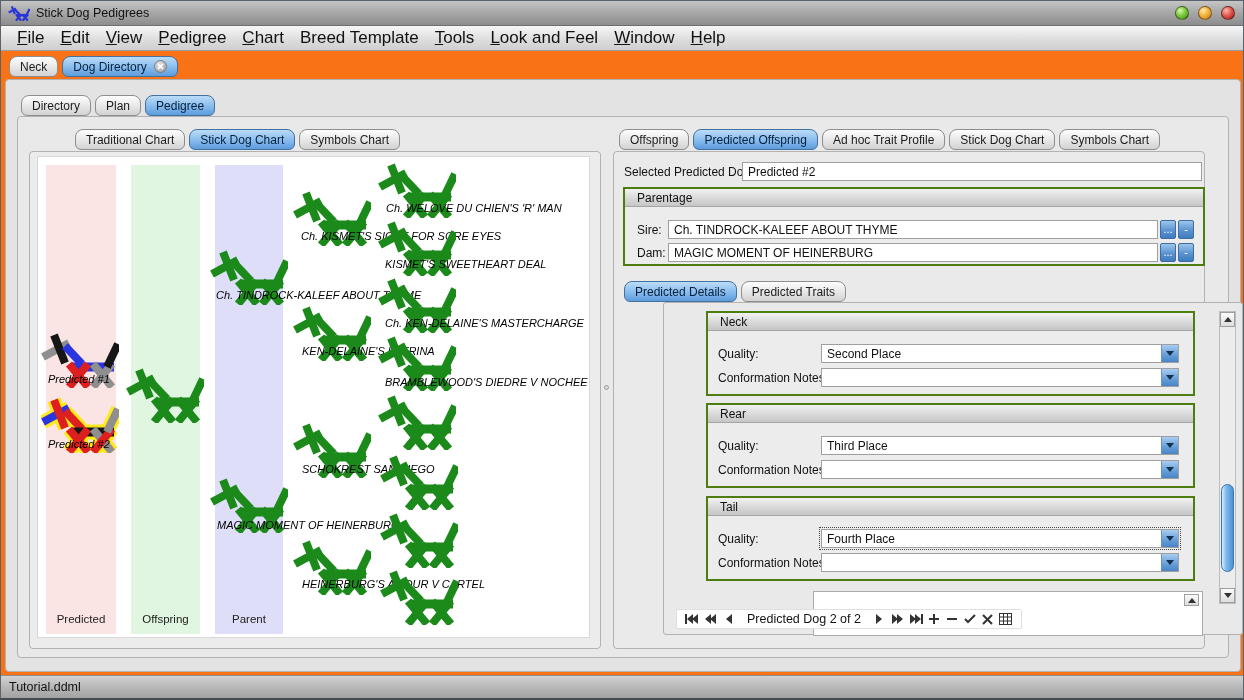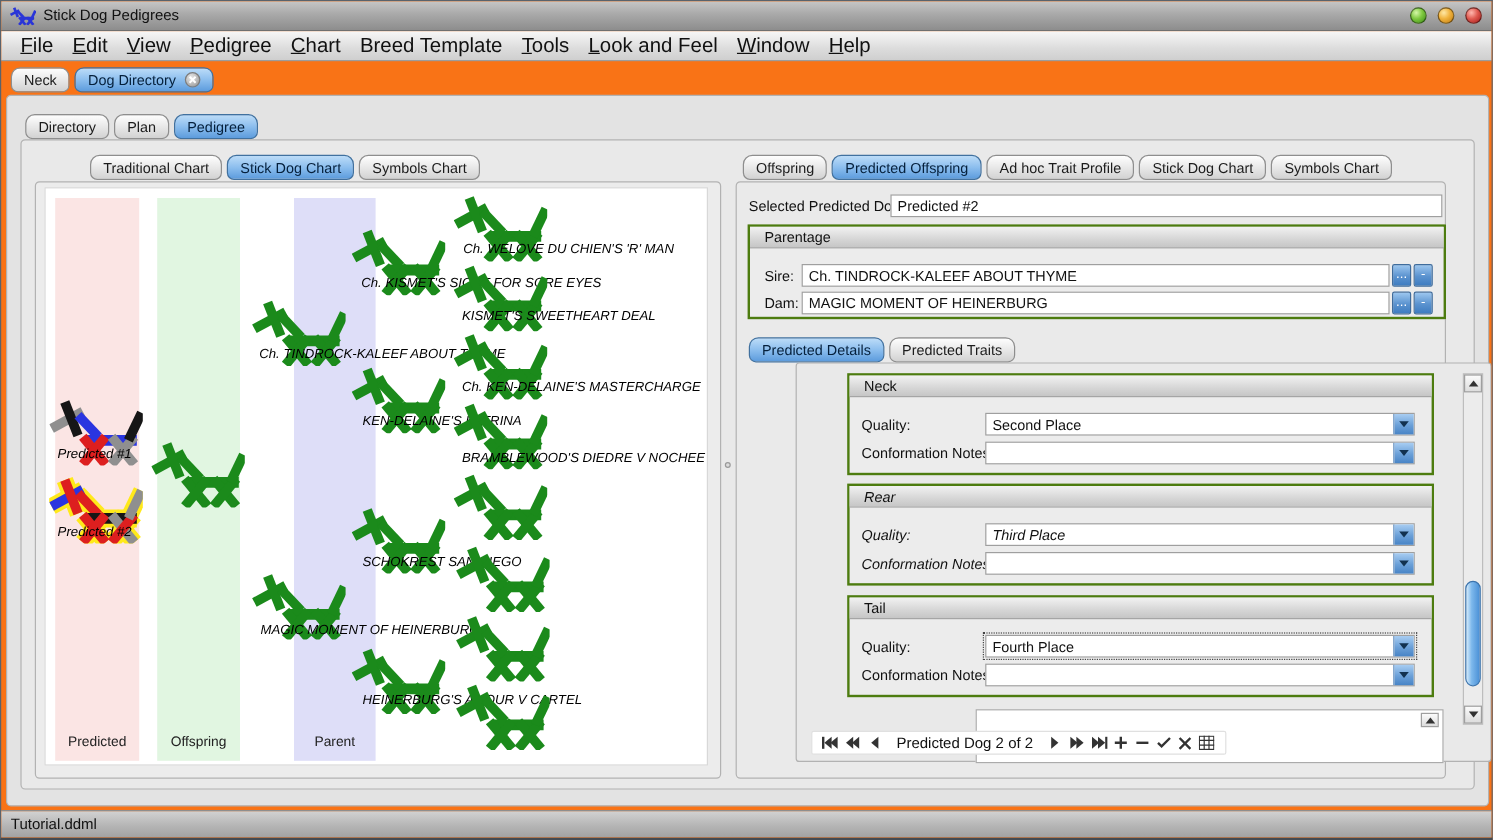"Rear" div.group { font-style: italic -> none }
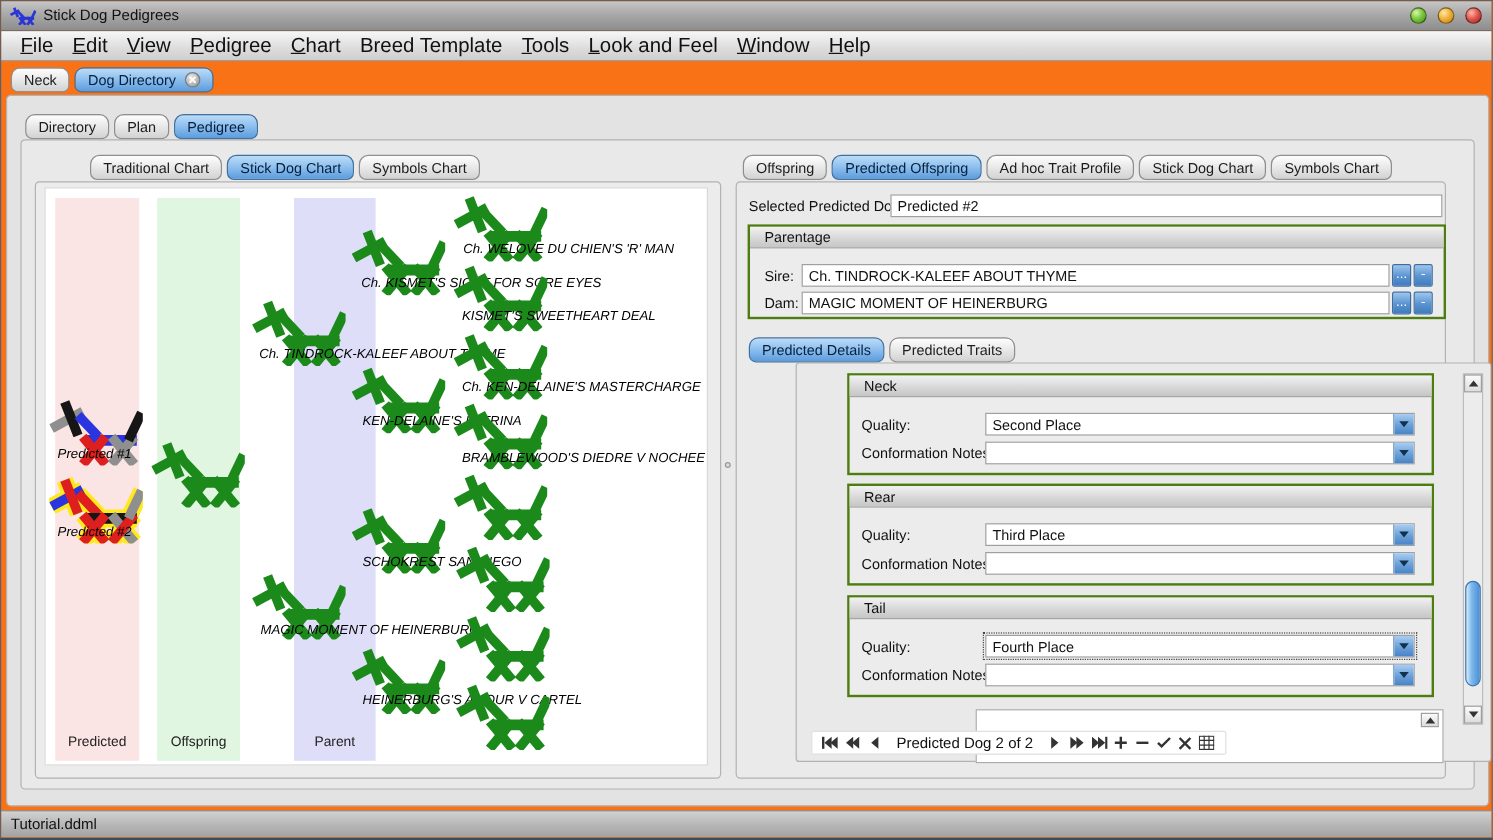"Parent" div.ped-col { margin-left: 30px -> none }
